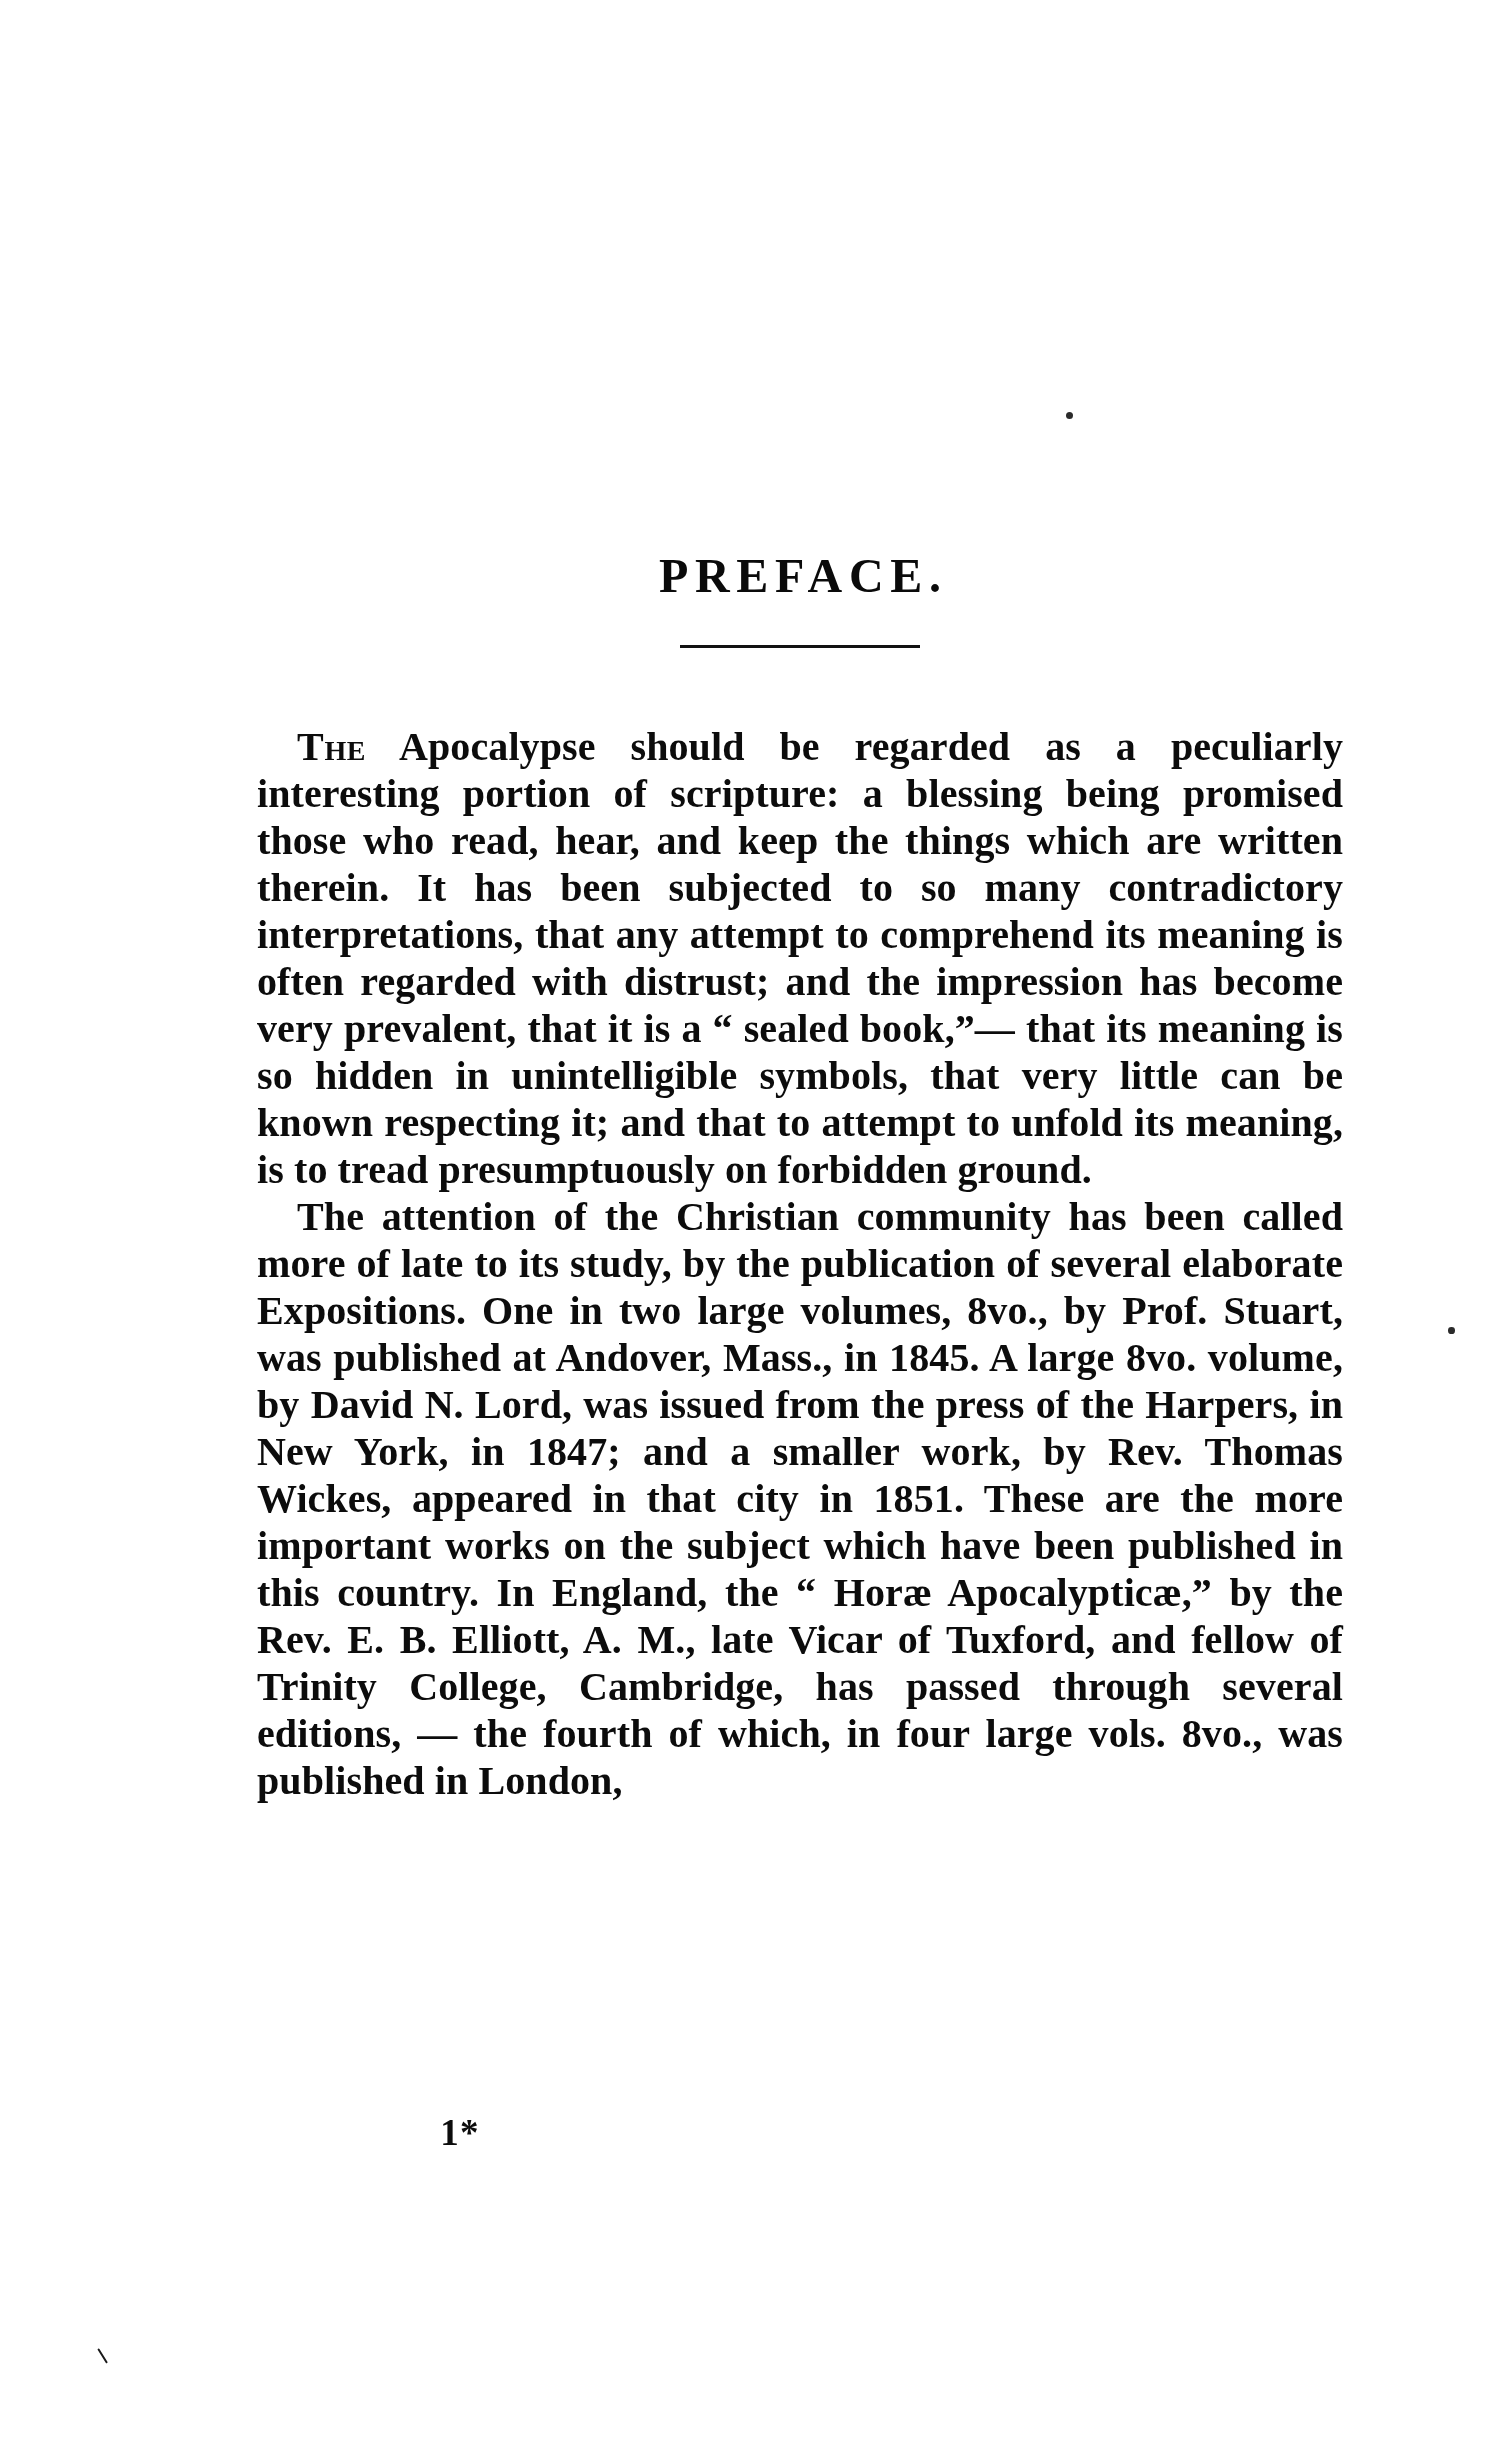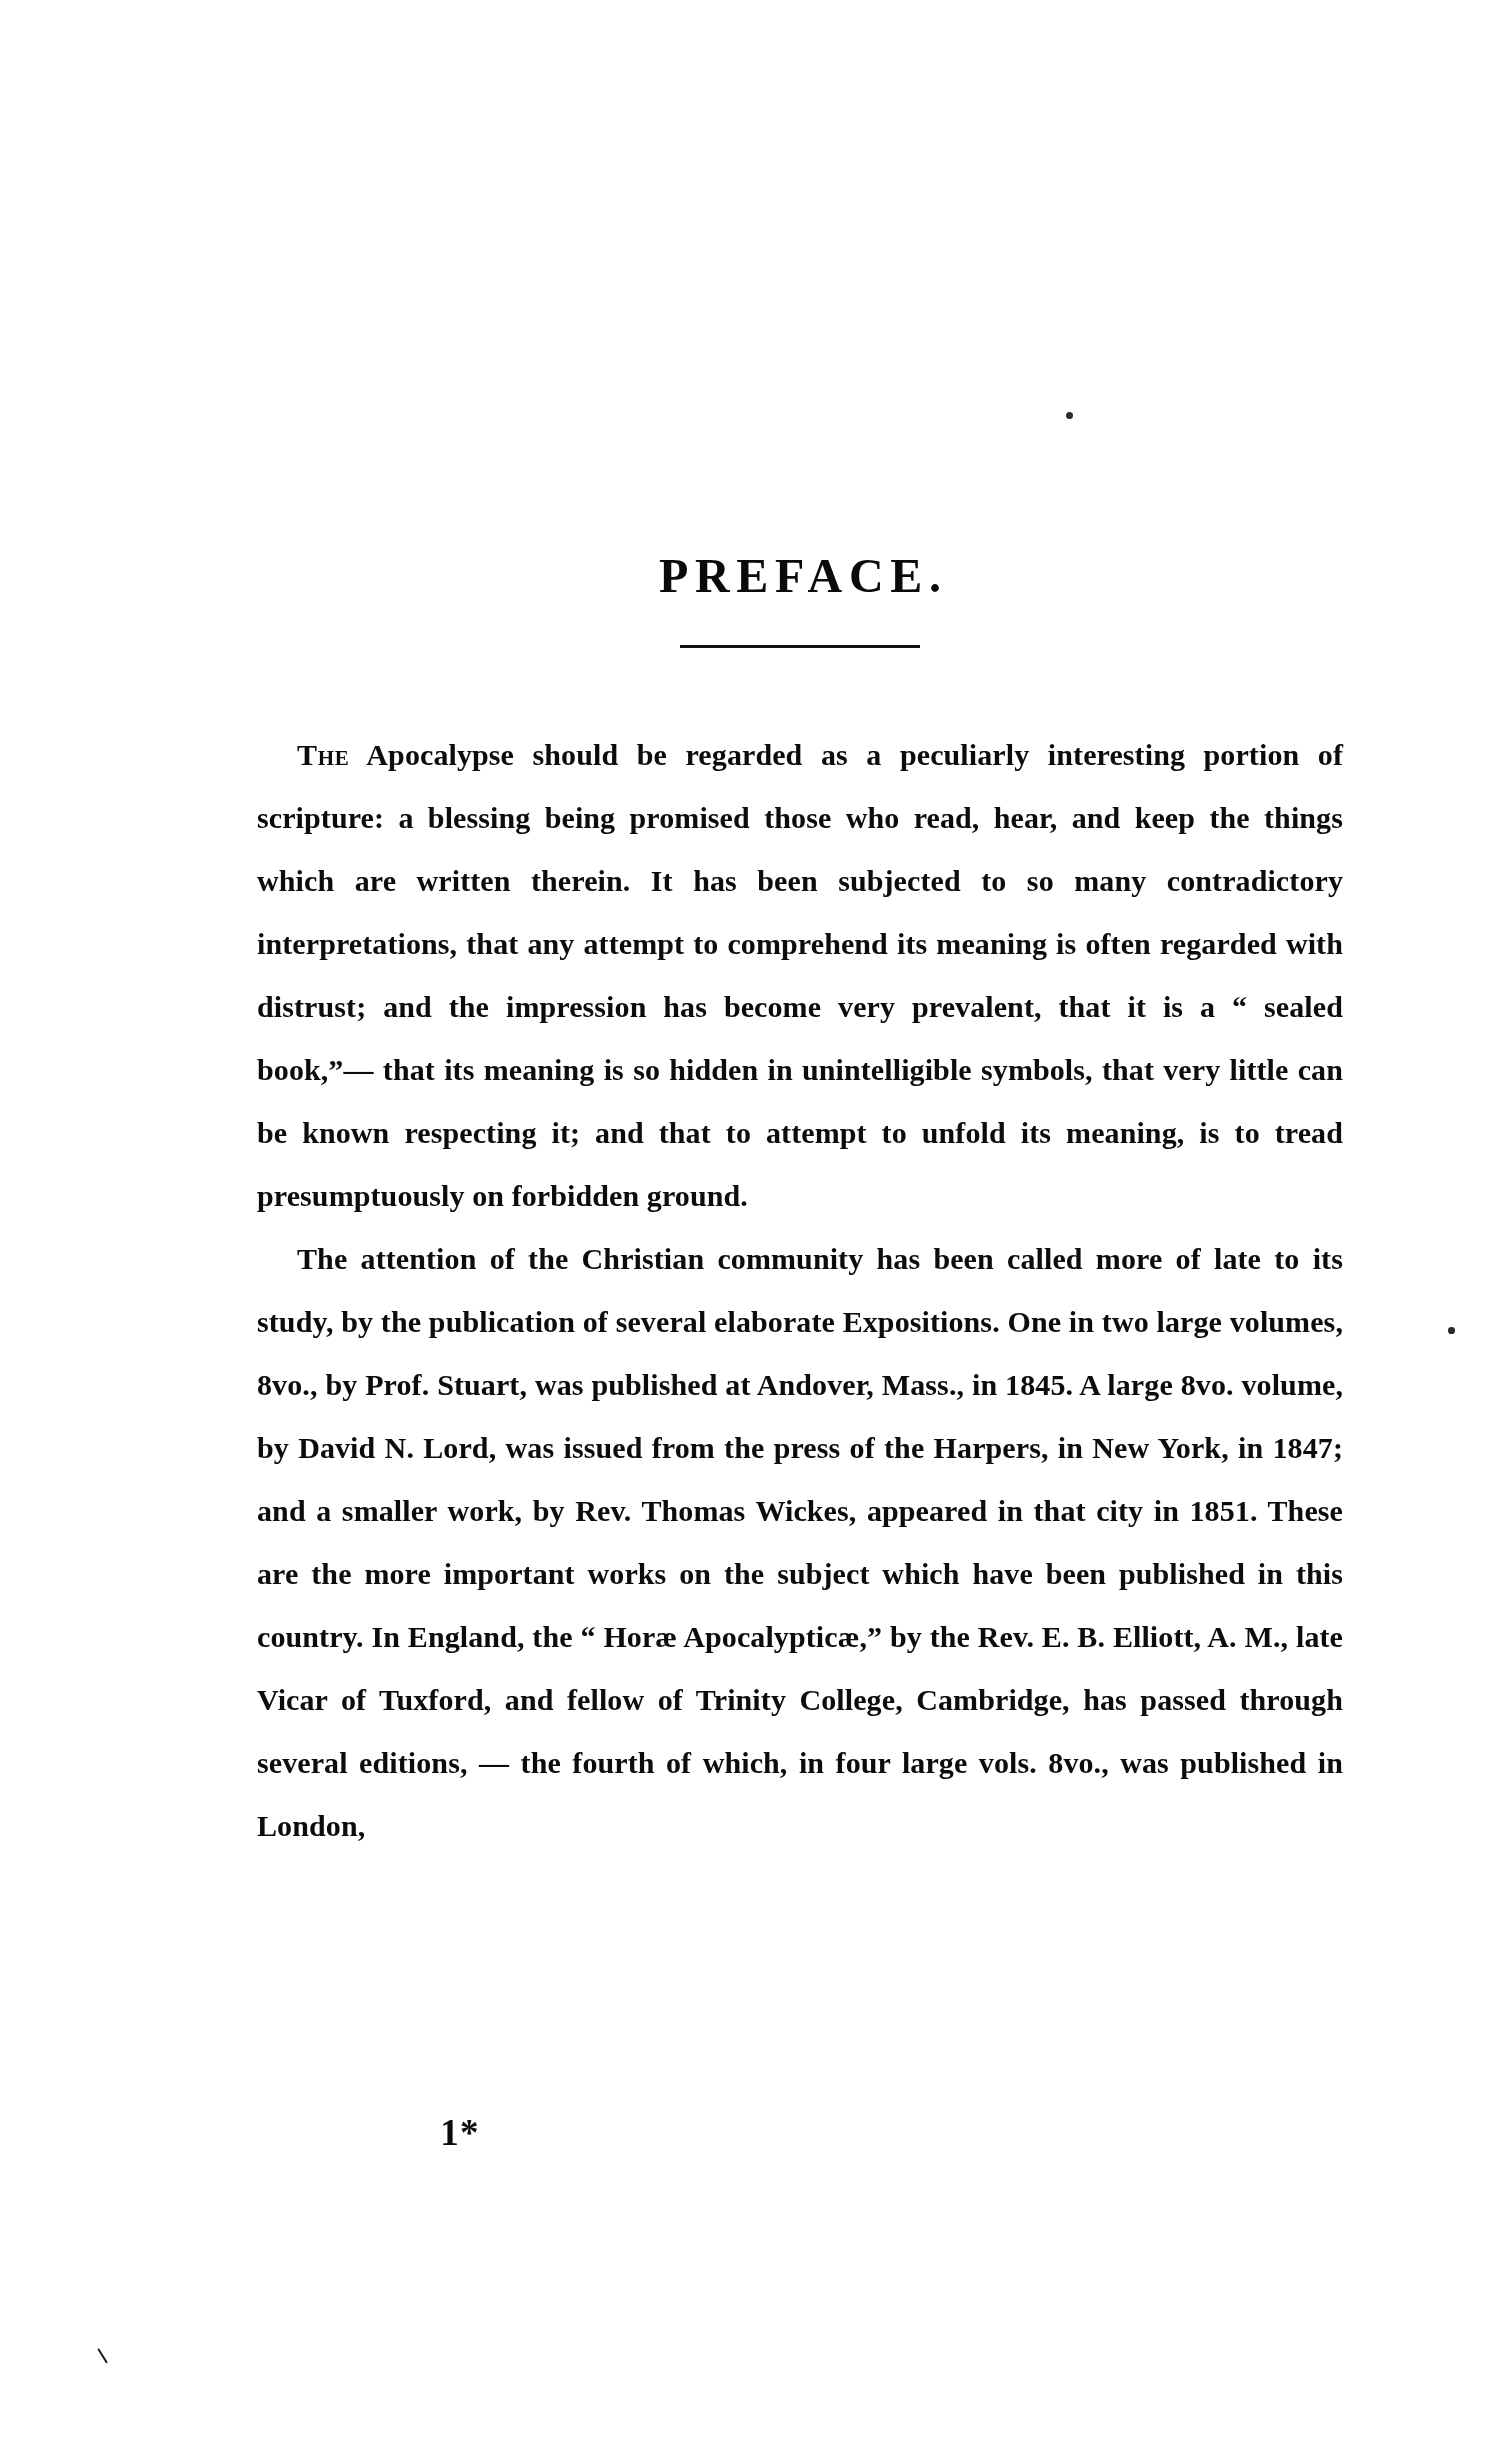"The Apocalypse should be regarded" .body-text { font-size: 30px -> 40px; line-height: 63px -> 47px }
